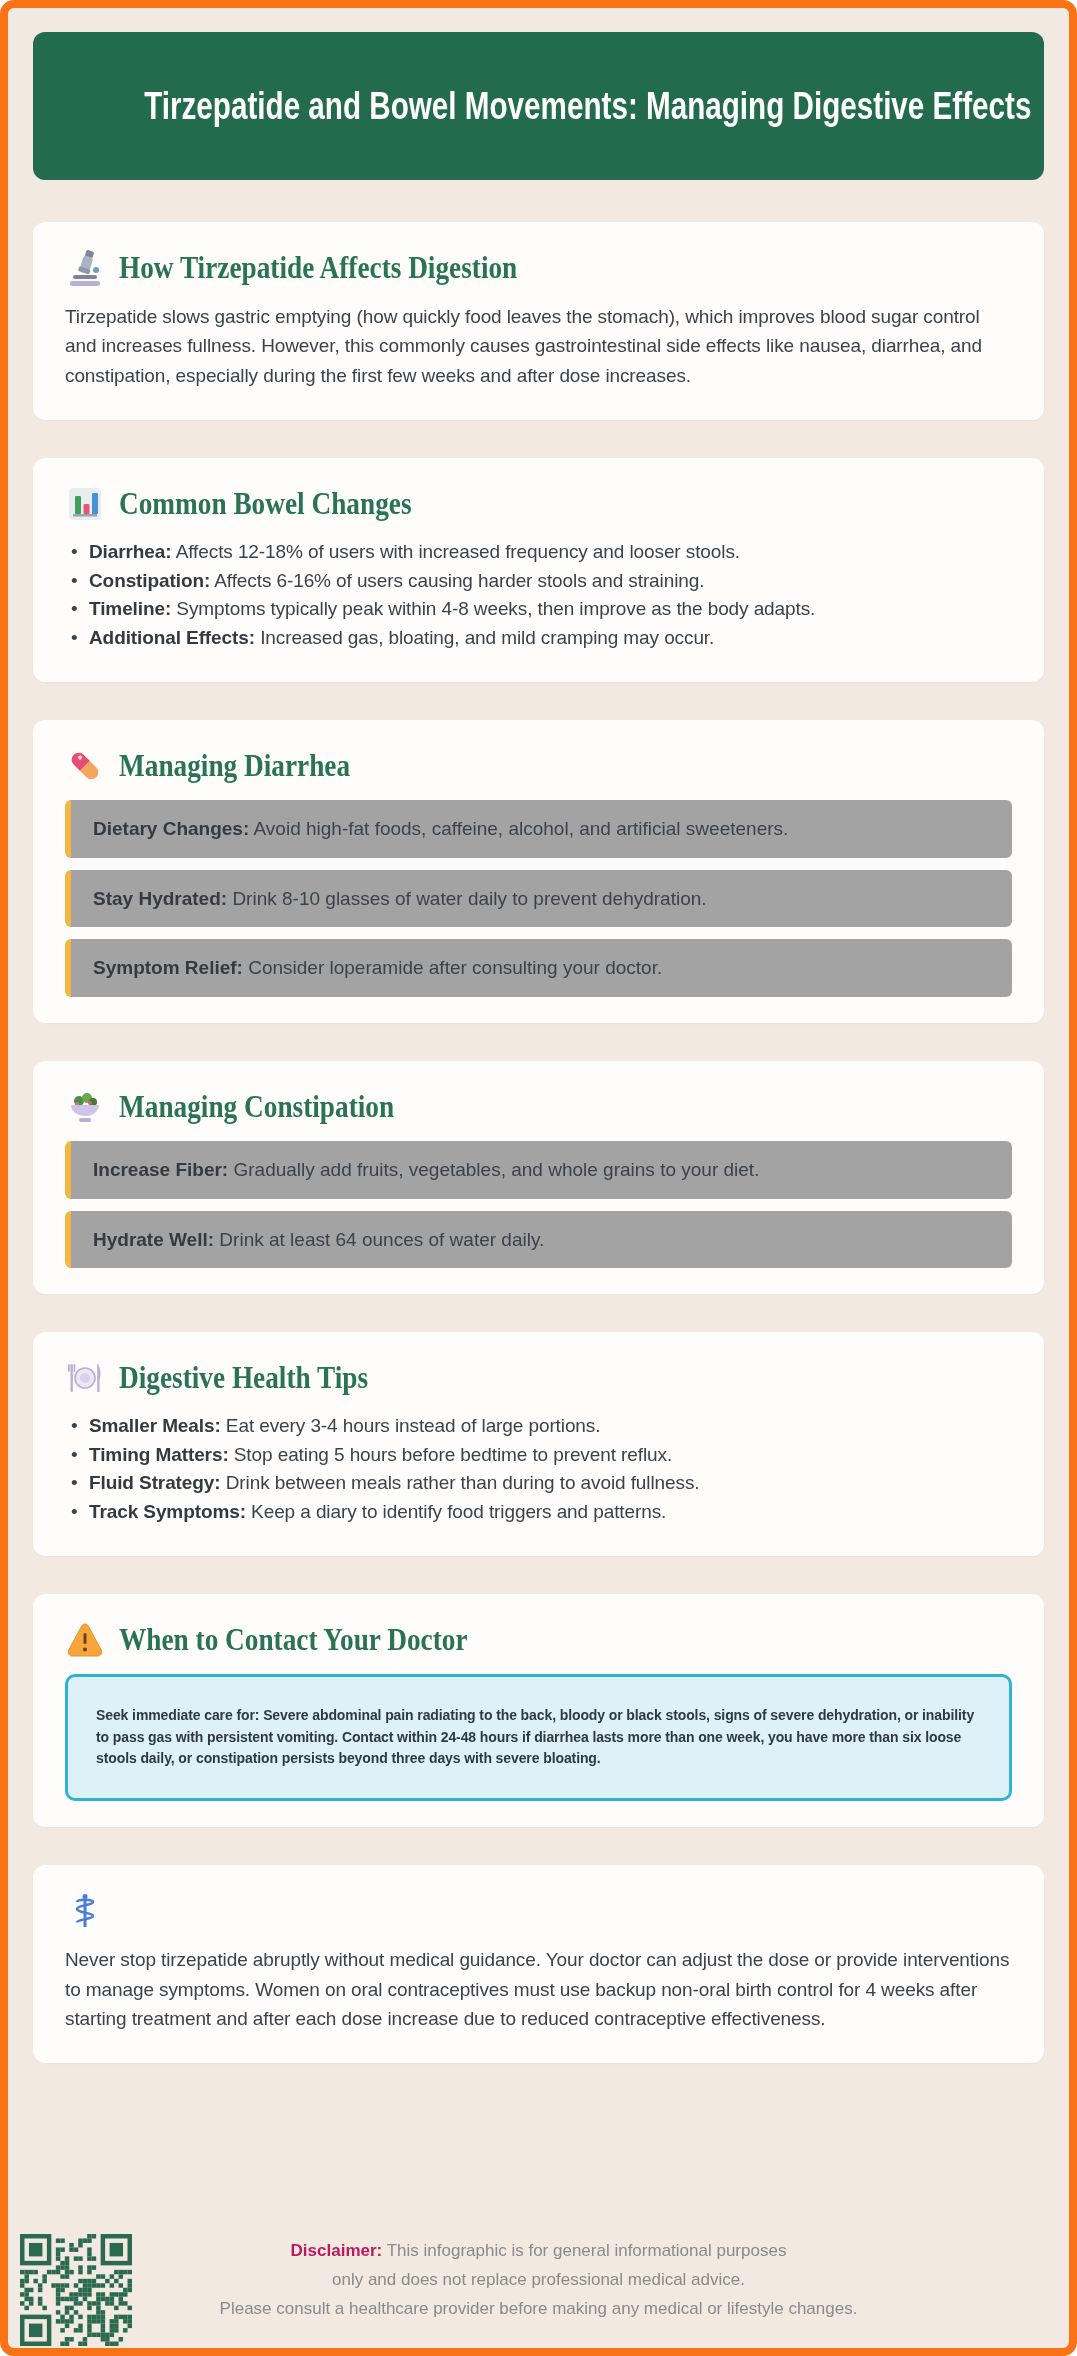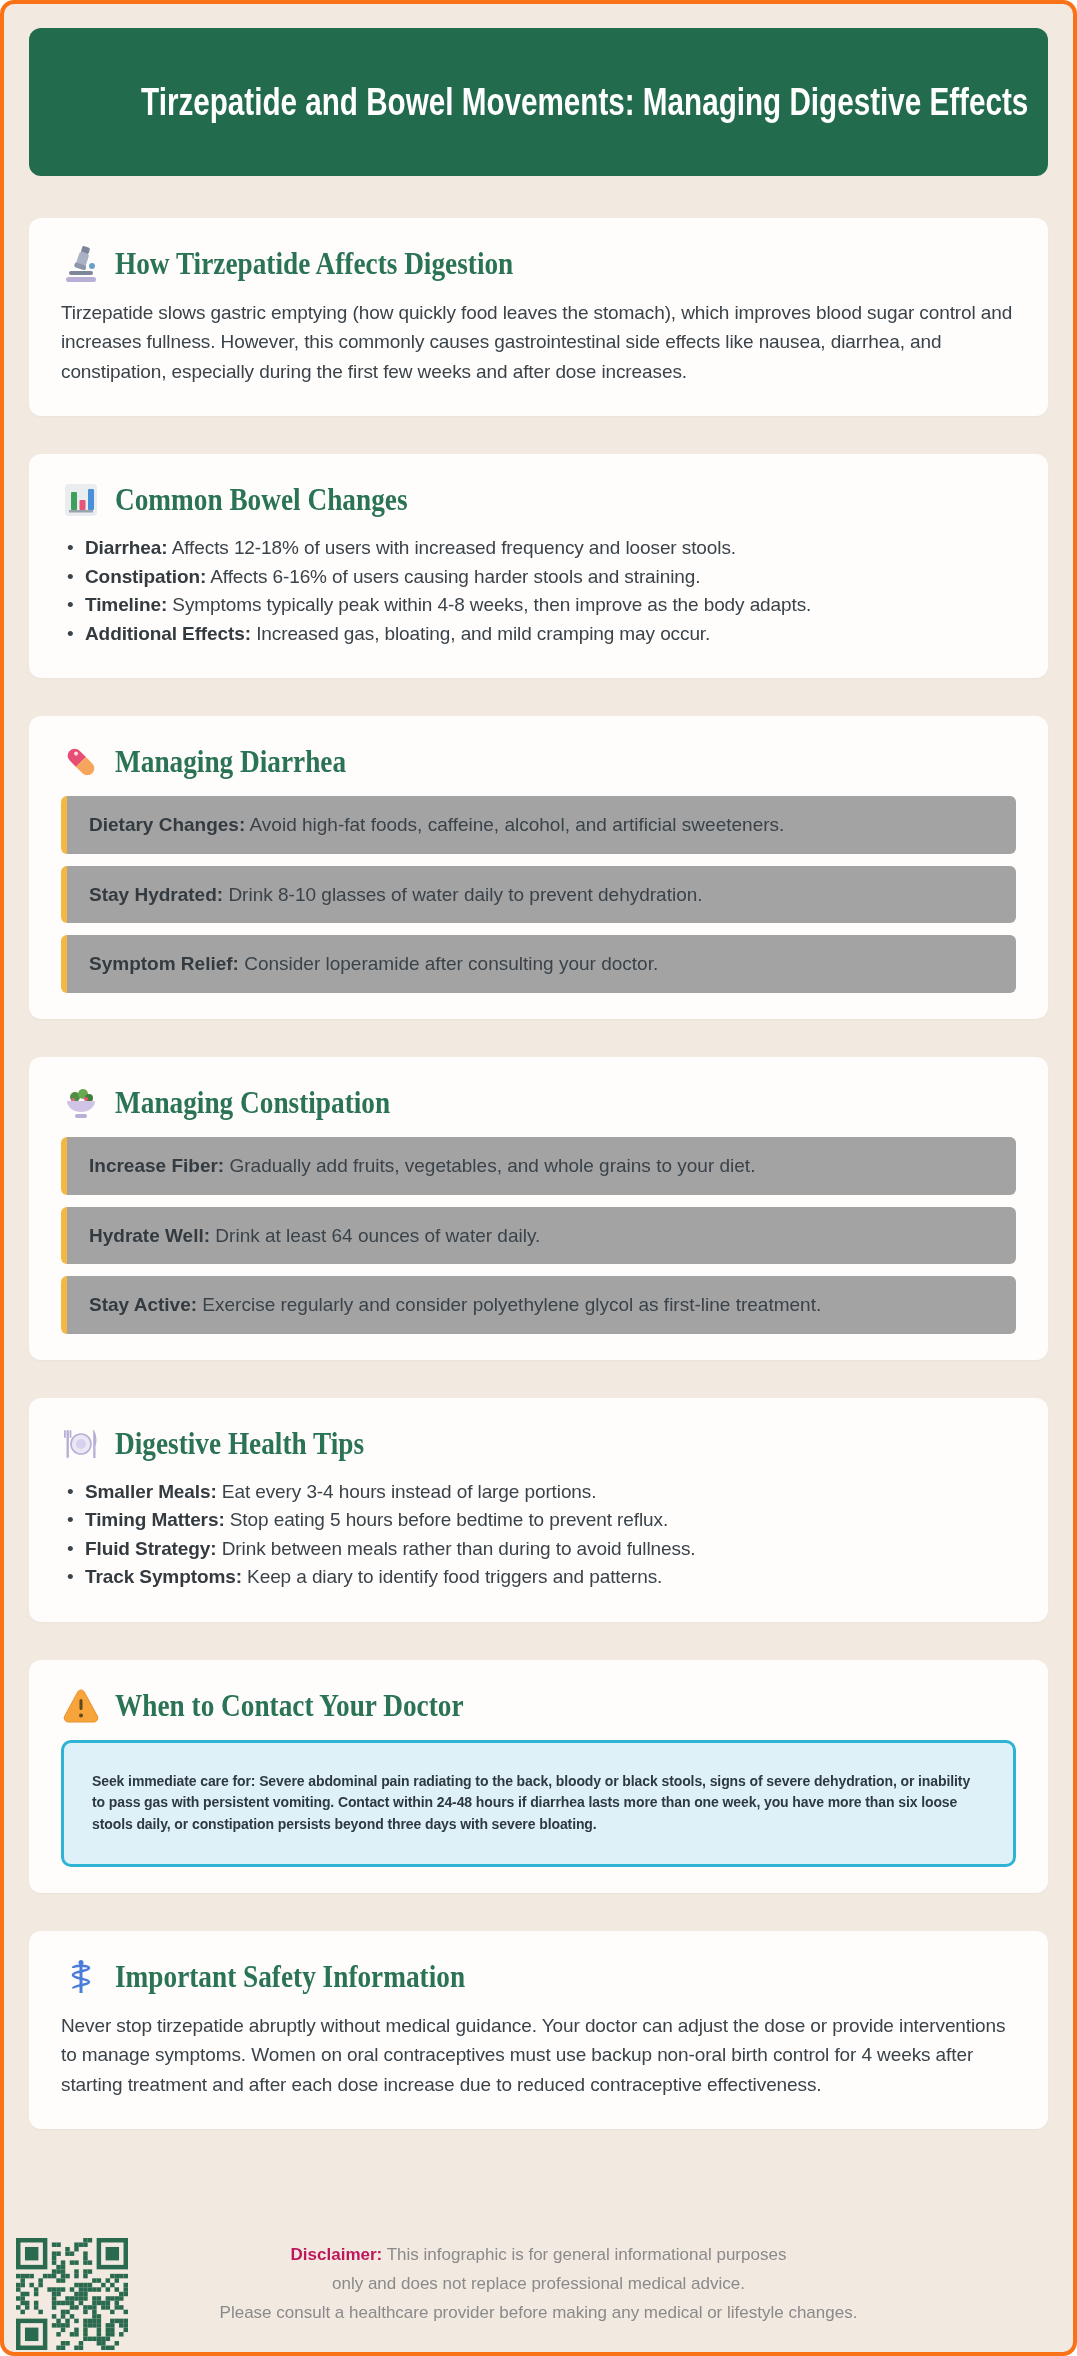"Tirzepatide and Bowel Movements:" .page { border: 4px solid #f97316 -> 8px solid #f97316 }
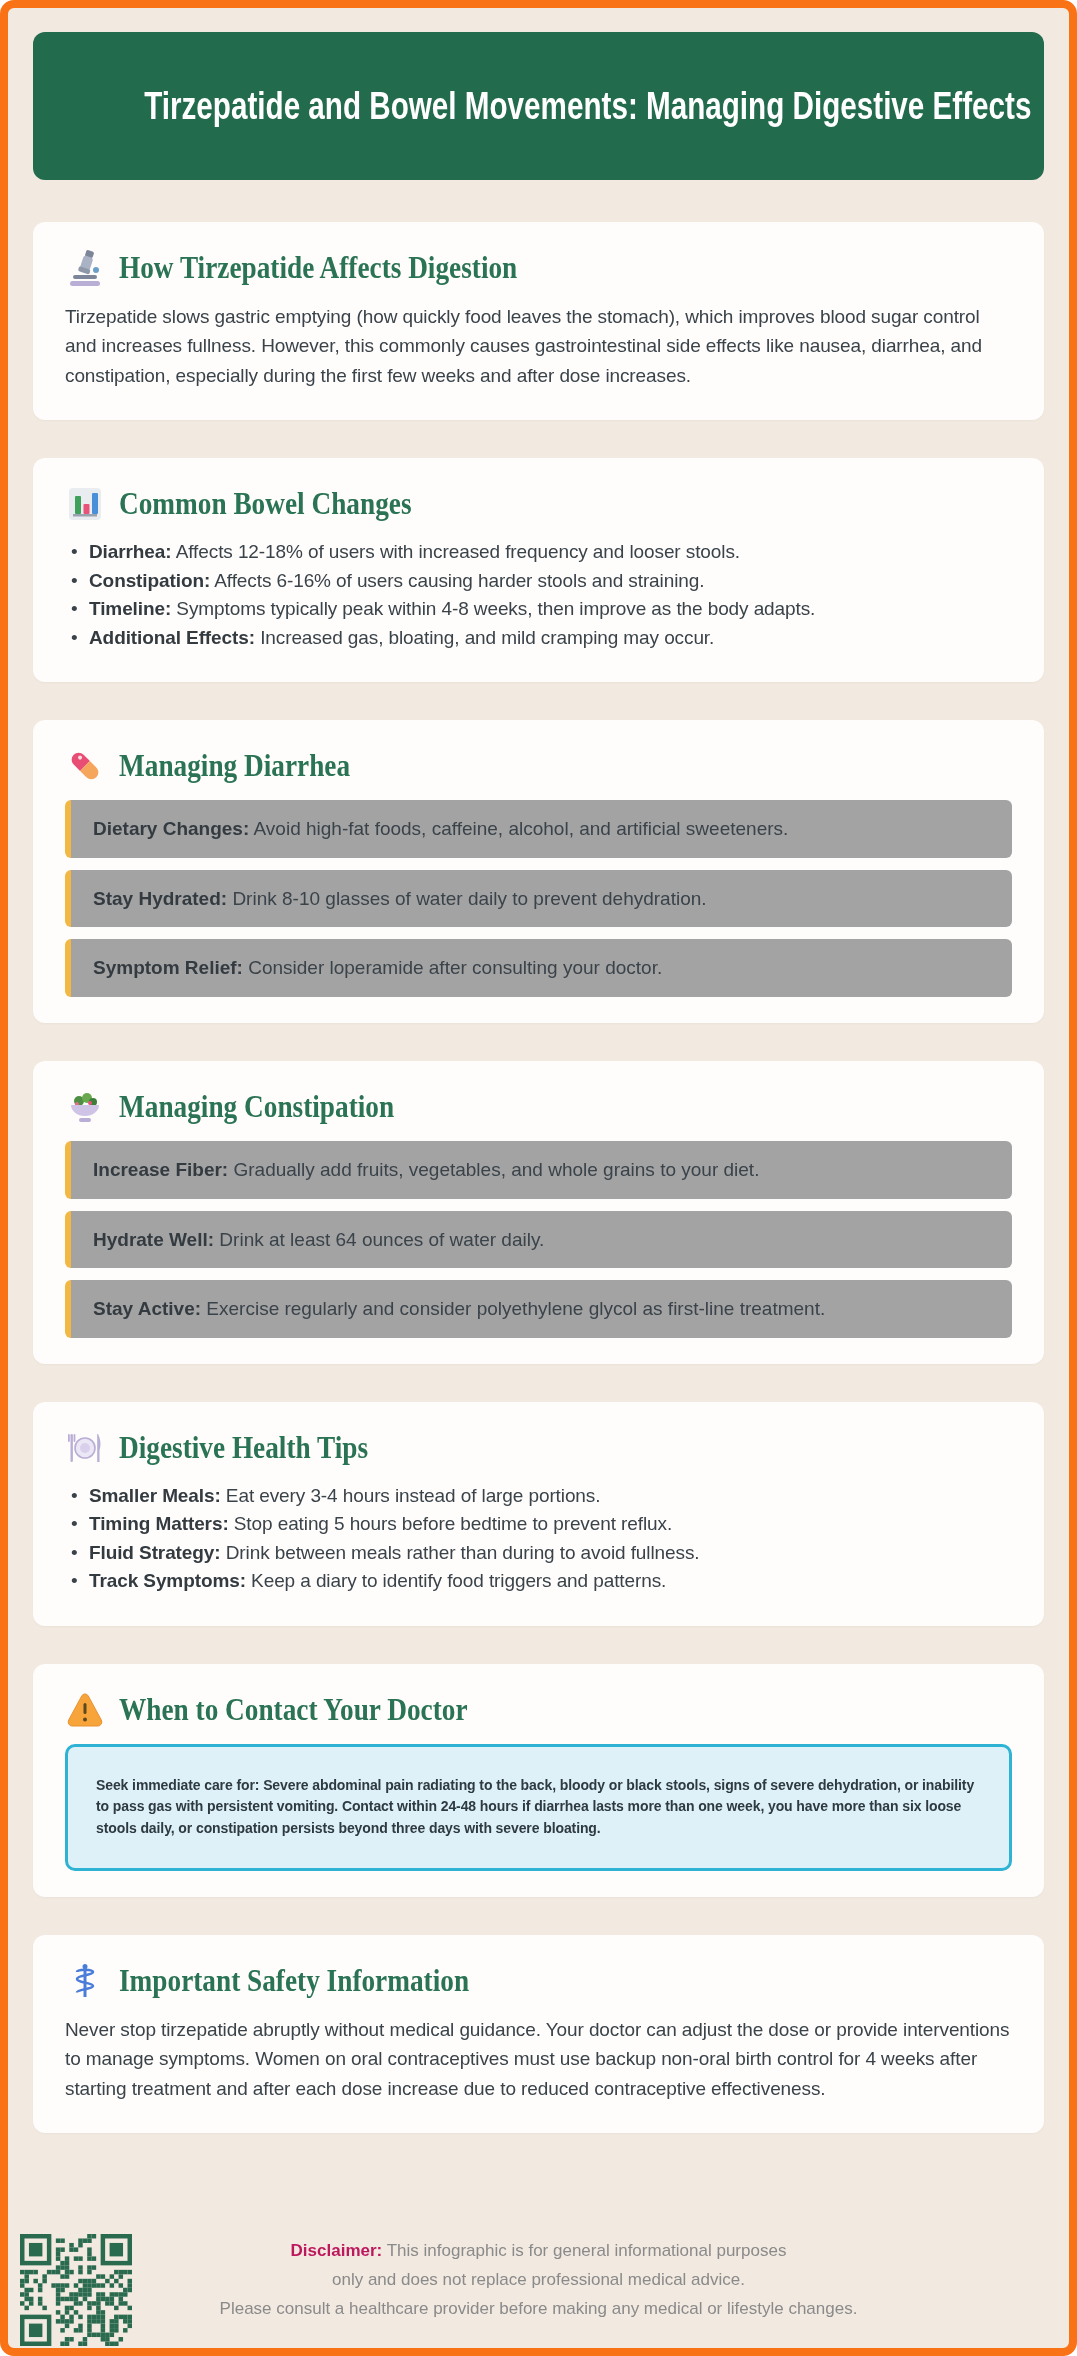"Stay Active: Exercise regularly and" div.tip { html: <div> <p><span>Stay Active:</span> <span>Exercise regularly and consider polyethylene glycol as first-line treatment.</span></p> </div> -> none }
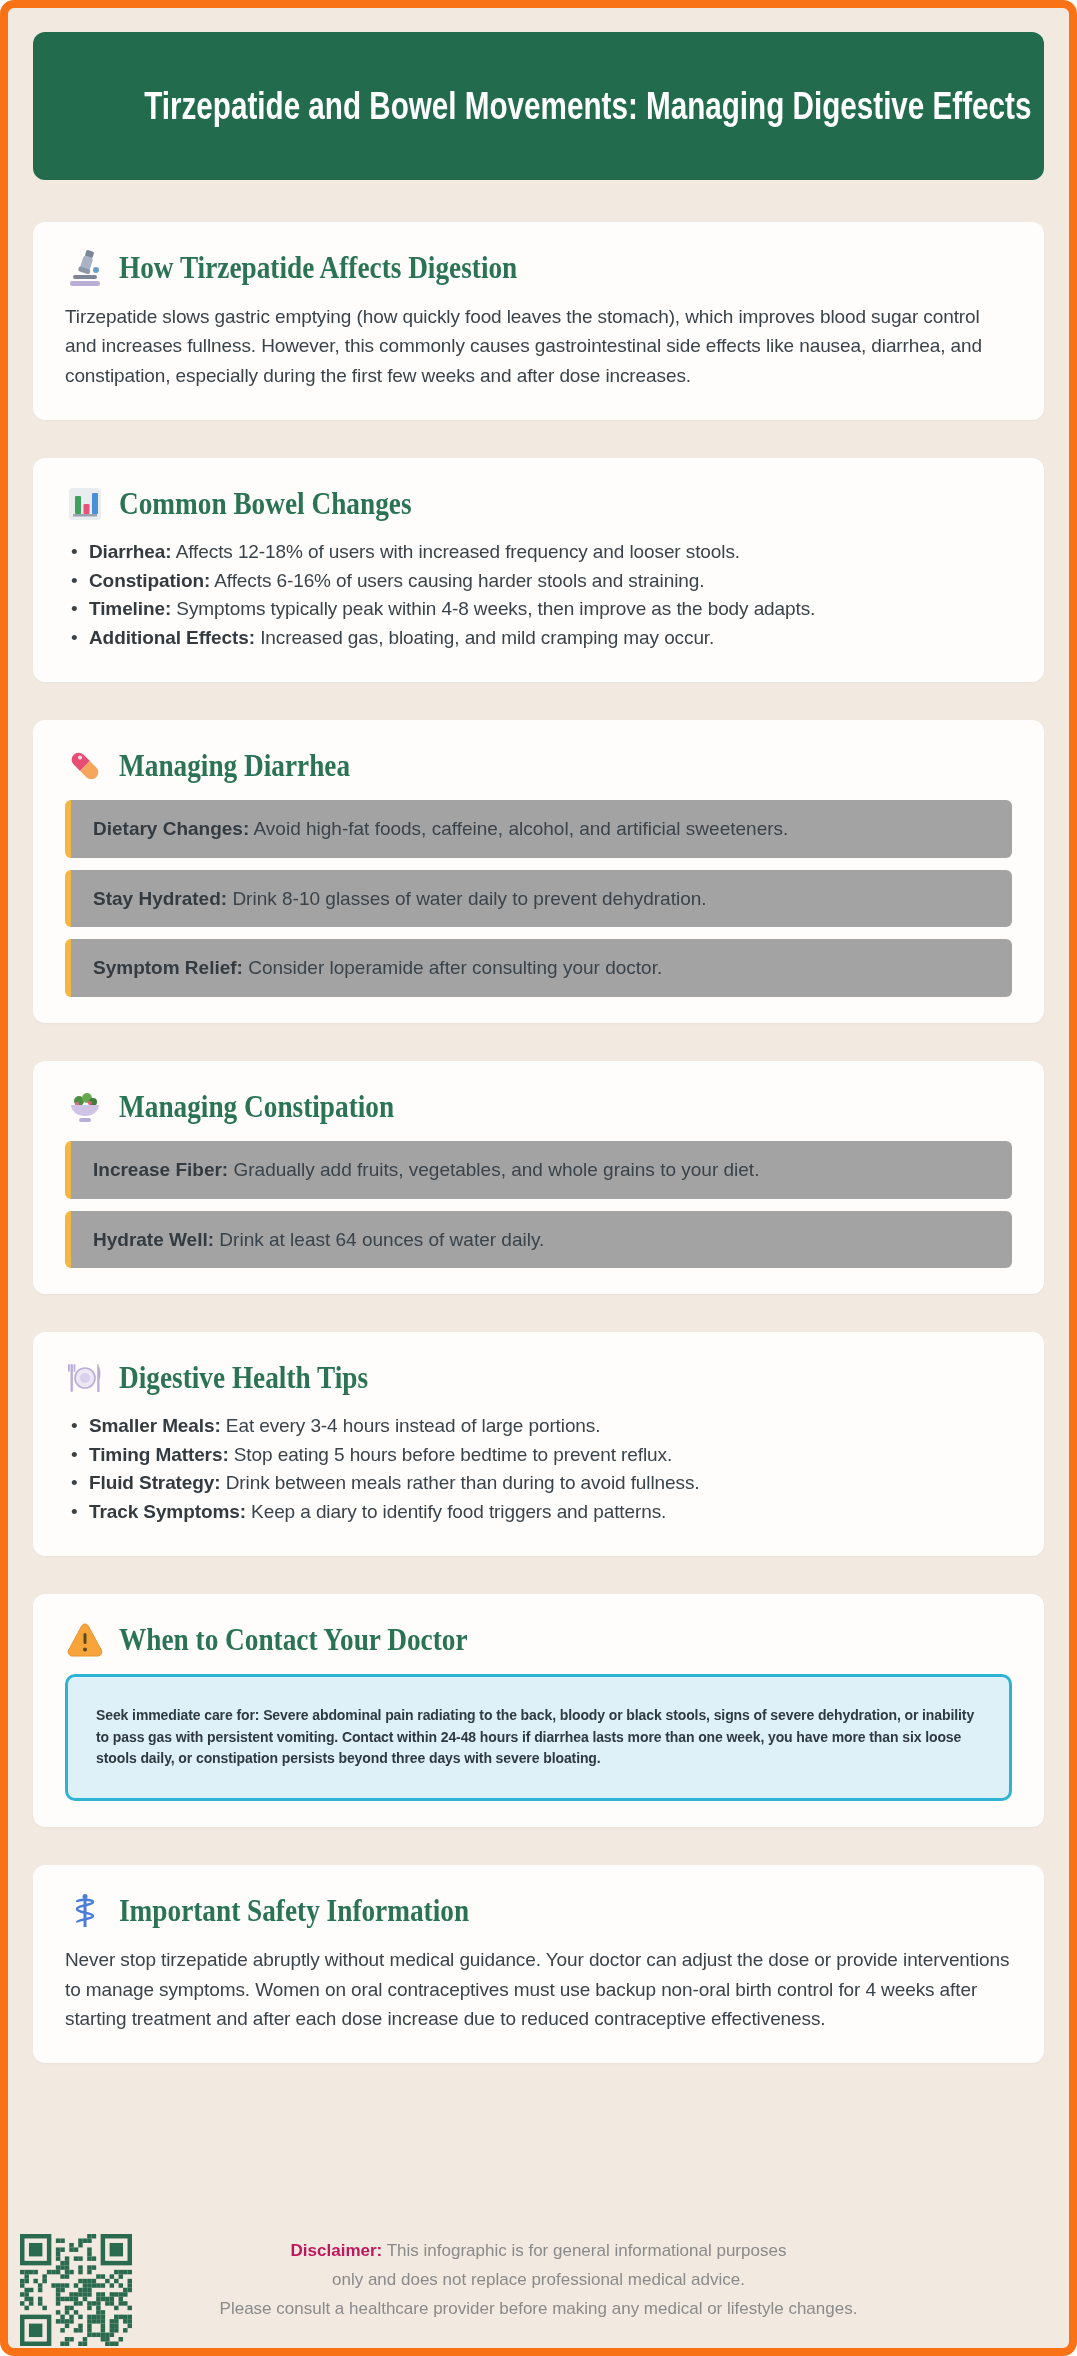"Important Safety Information" h2 { html: <h2><span>Important Safety Information</span></h2> -> none }
